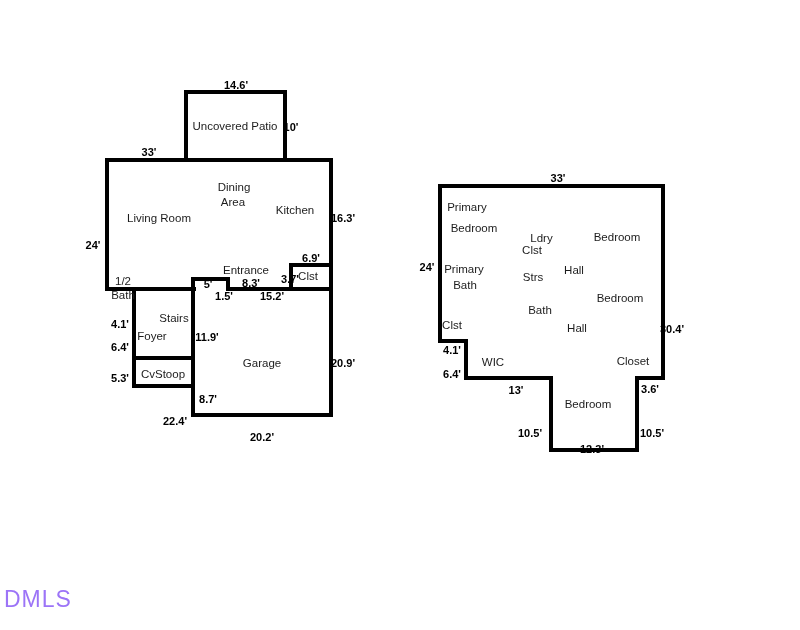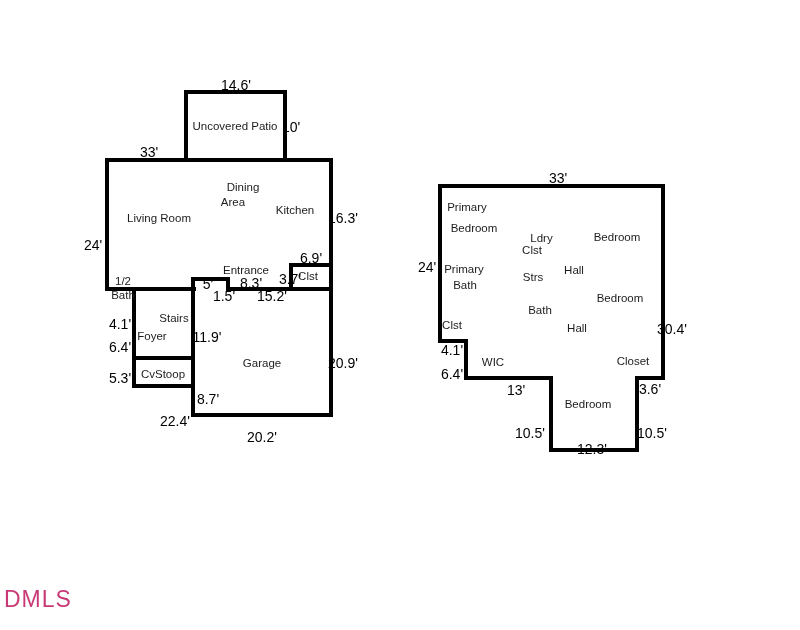"14.6'" .dim-label { font-size: 14px -> 11px; font-weight: normal -> bold }
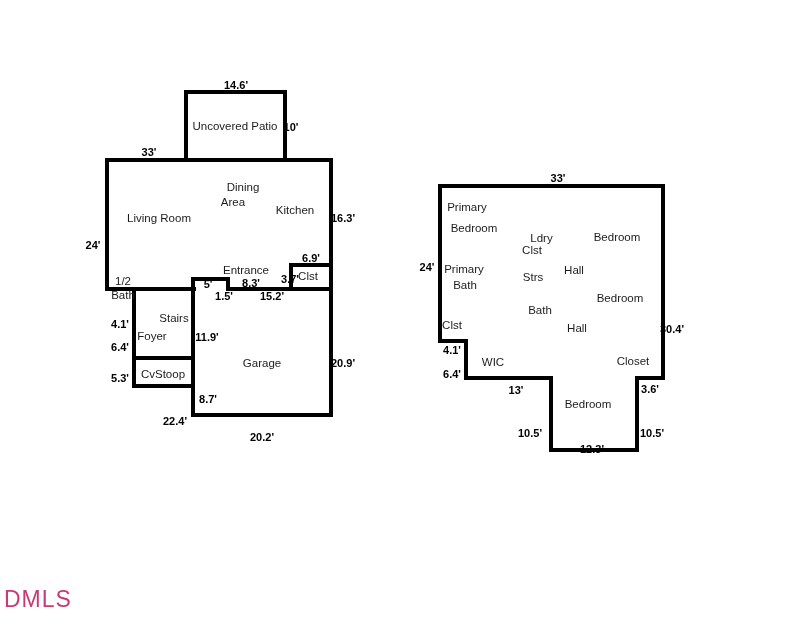"Dining" div.room-label { left: 237px -> 228px }
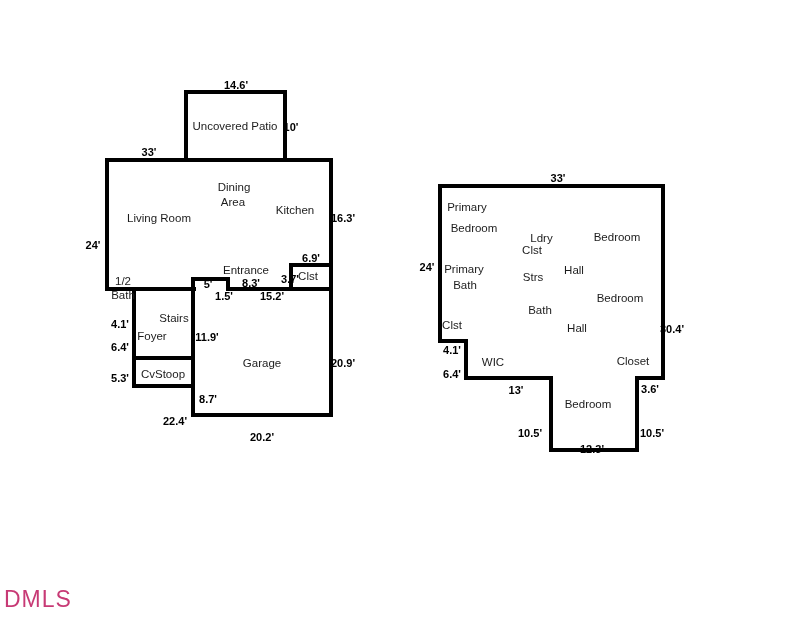"DMLS" .watermark { color: #be185d -> #8b5cf6 }
